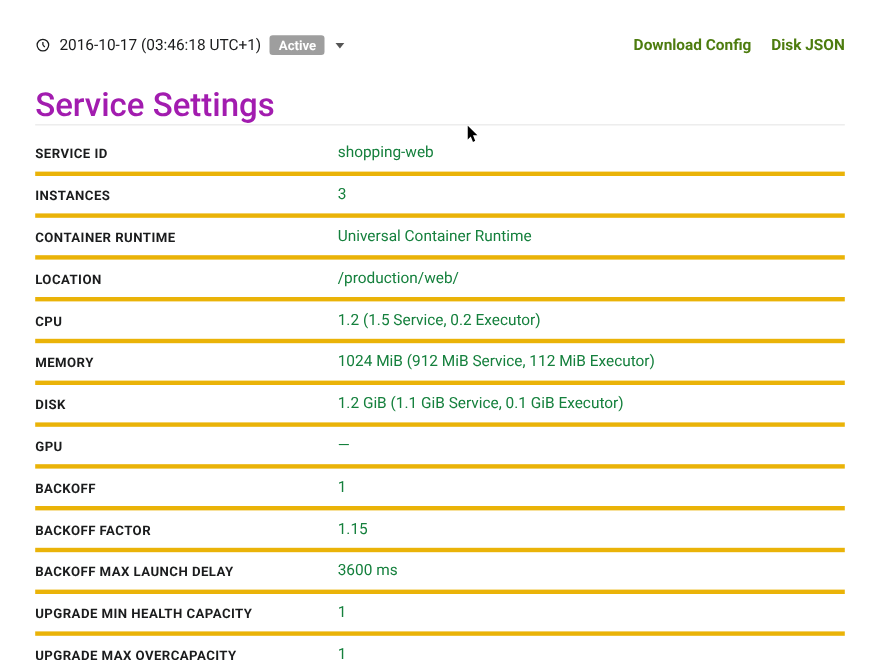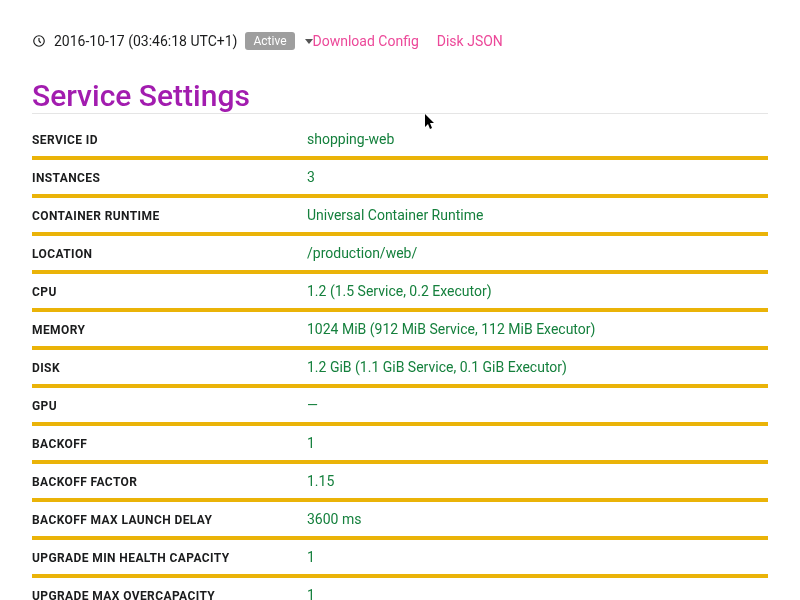"2016-10-17 (03:46:18 UTC+1)" .header-row { justify-content: none -> space-between }
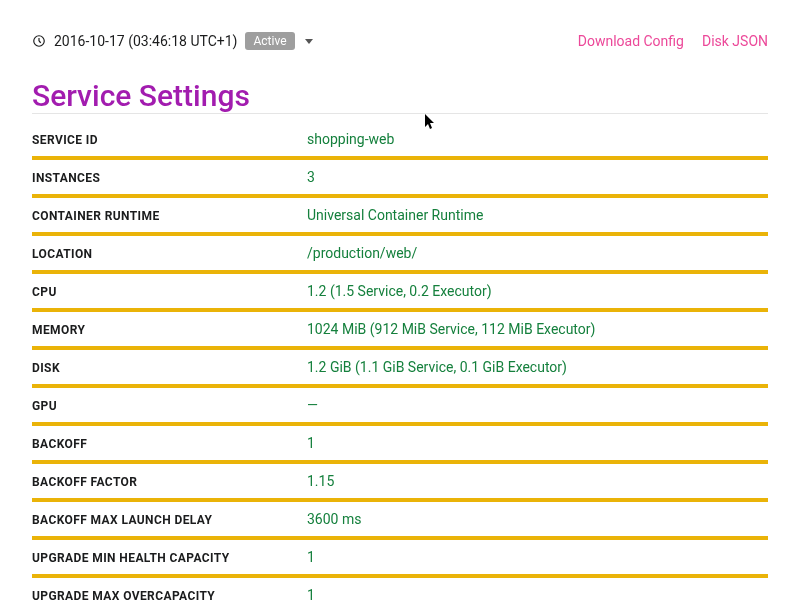"Active" .badge { font-weight: 400 -> 700 }
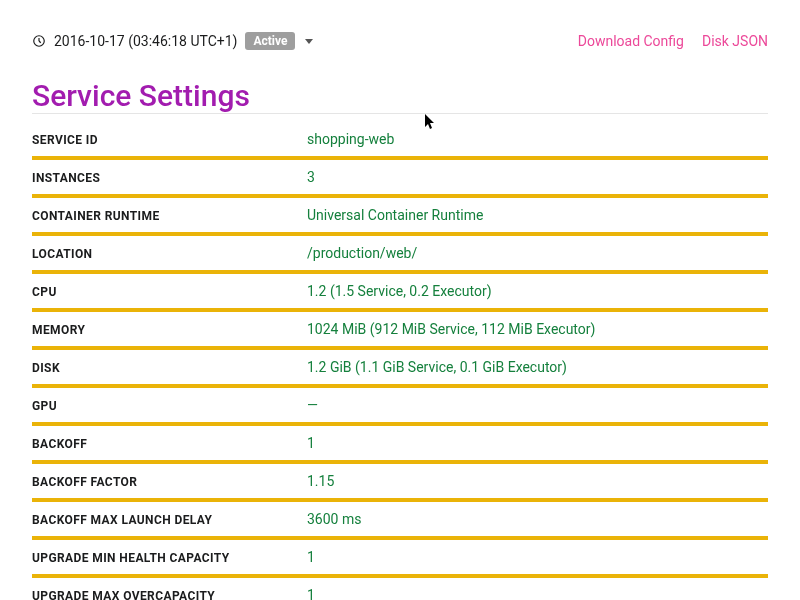"Download Config" .link { color: #ec4899 -> #4d7c0f; font-weight: 400 -> 700 }
